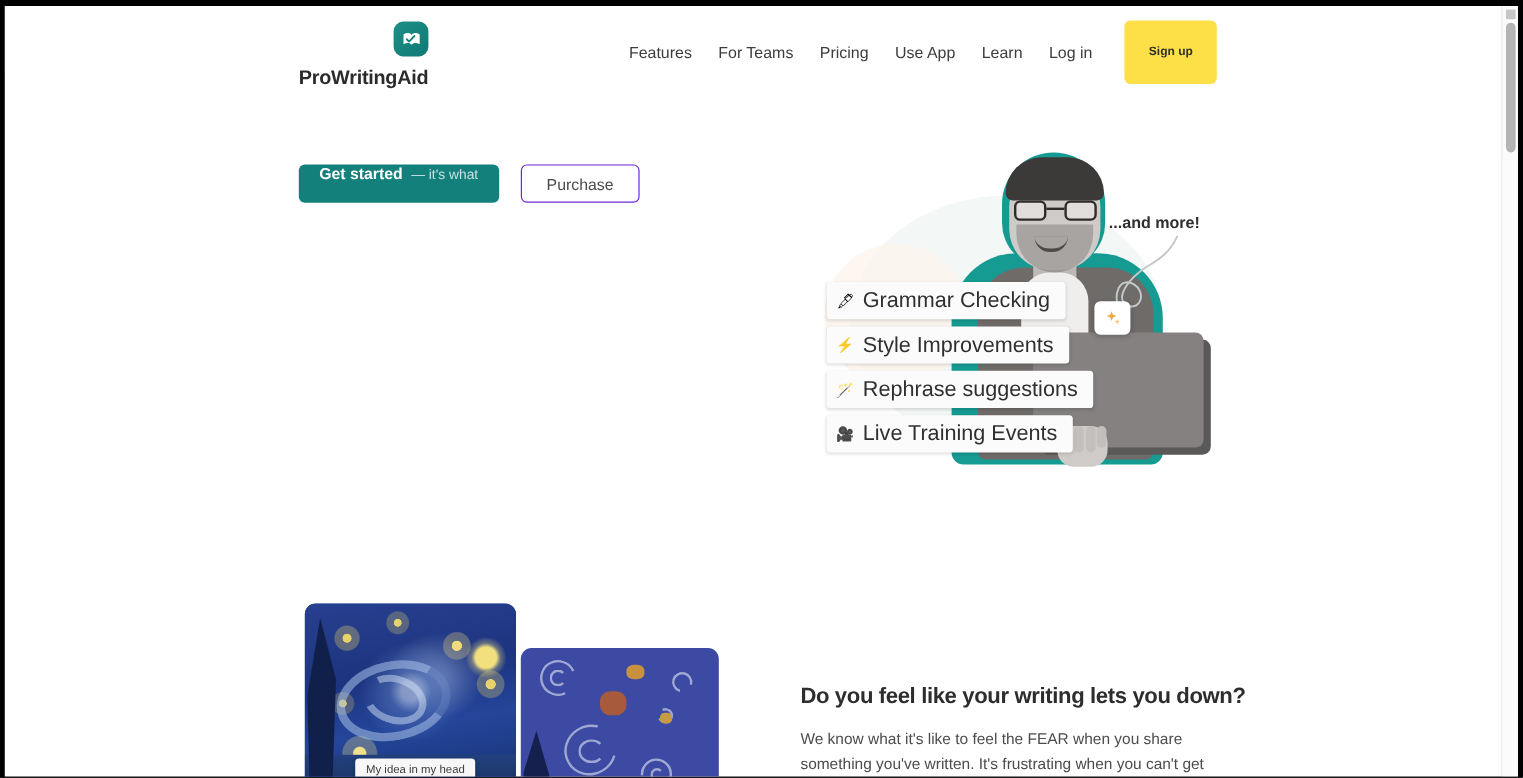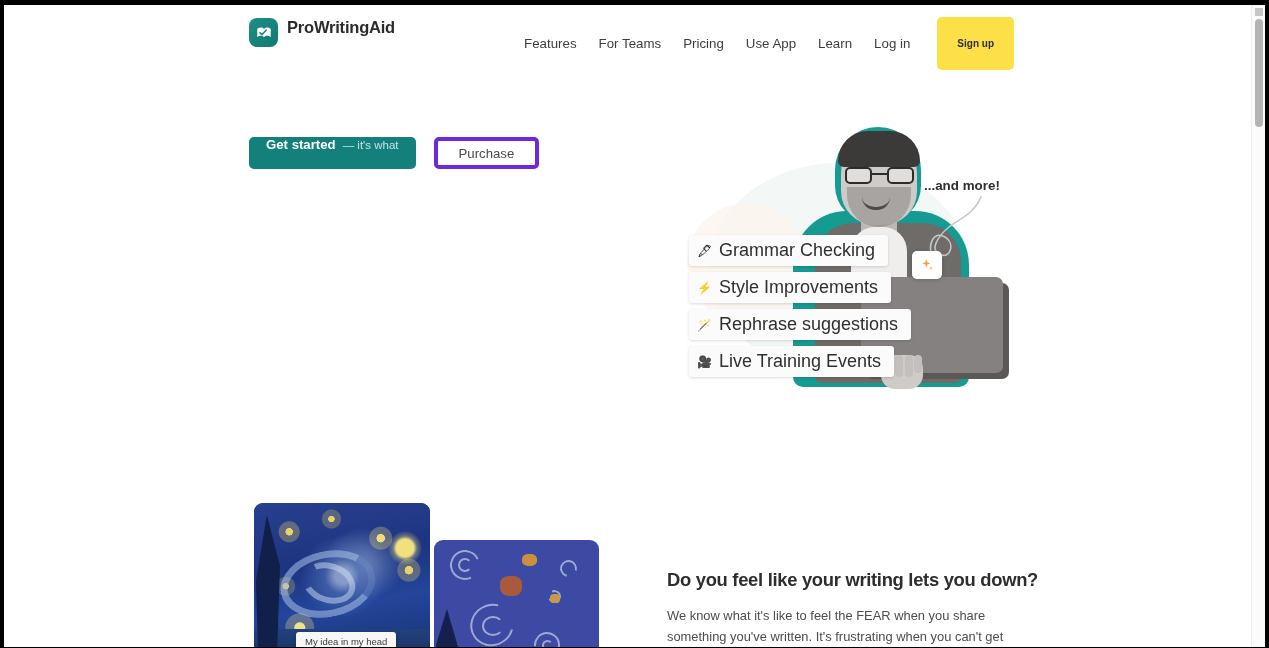"ProWritingAid" .brand { align-items: flex-start -> flex-end; flex-direction: none -> column }
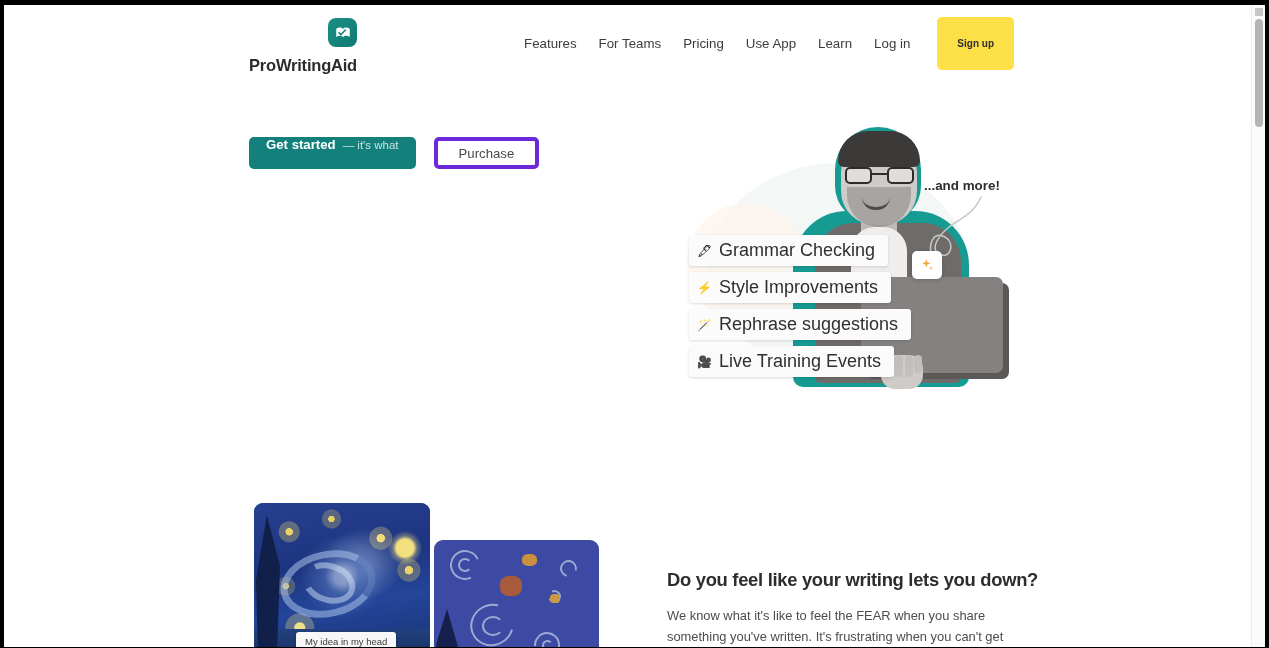"Purchase" .btn-secondary { border: 4px solid #6d28d9 -> 1px solid #6d28d9 }
